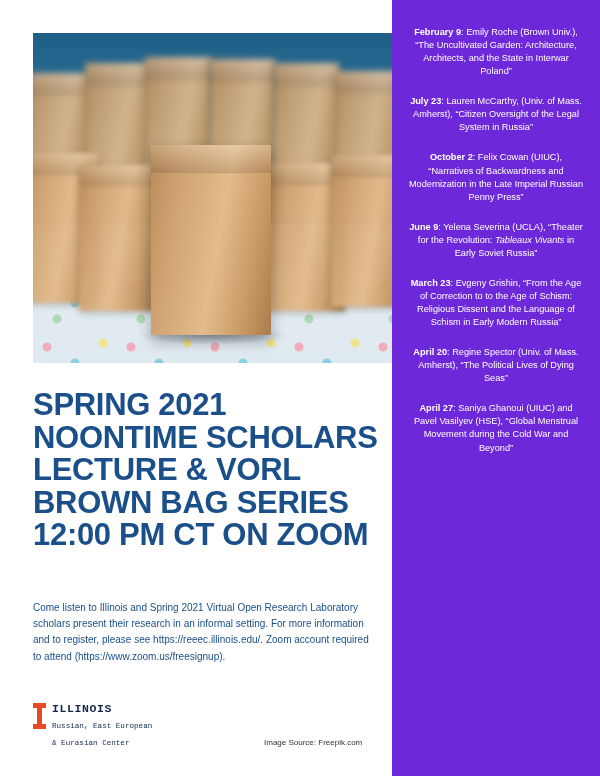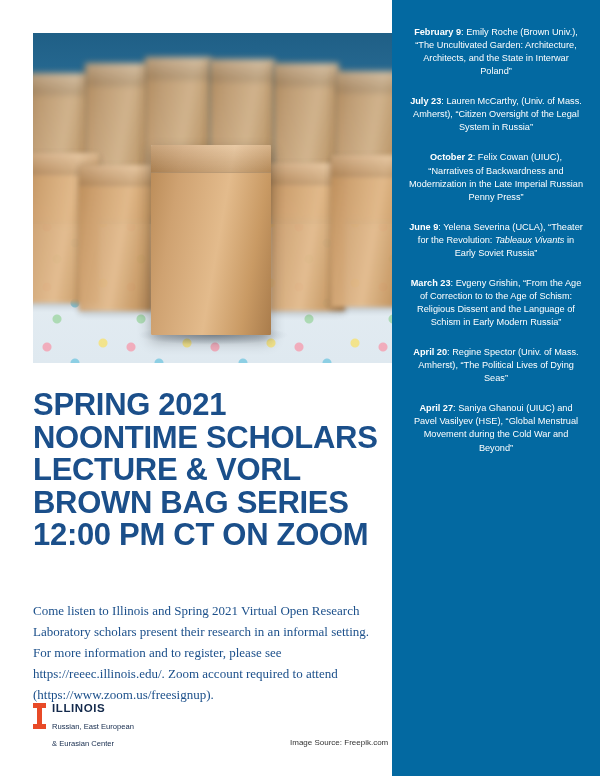"February 9: Emily Roche (Brown" .side-column { background: #0369a1 -> #6d28d9 }
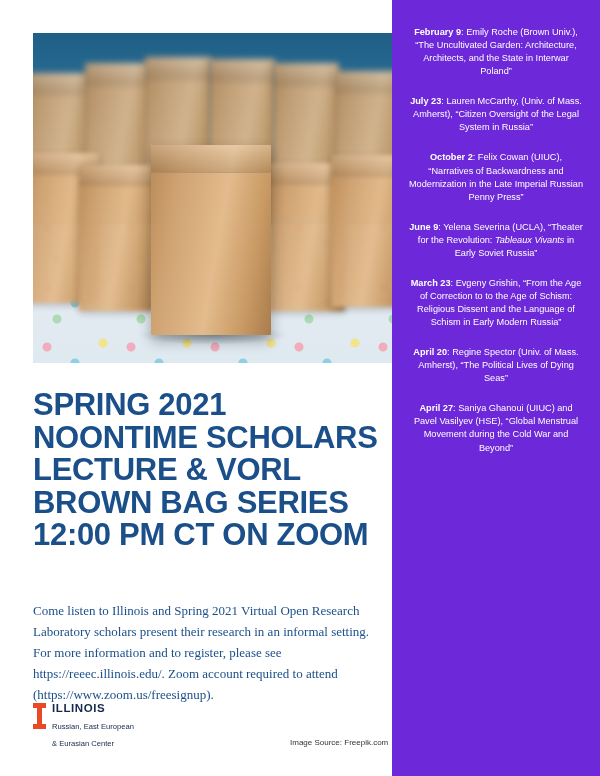"Come listen to Illinois and" .body-copy { font-family: Liberation Serif, serif -> none; font-size: 13px -> 10px }
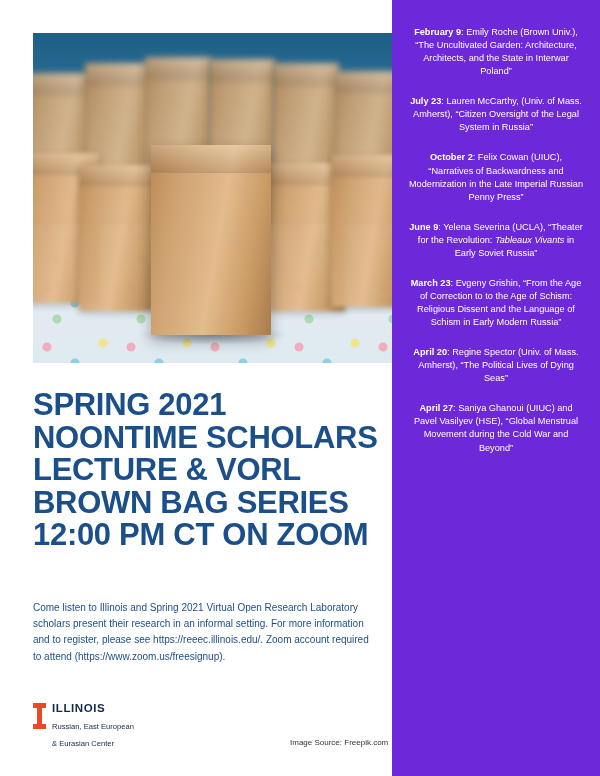"ILLINOIS" .footer { font-family: none -> Liberation Mono, monospace }
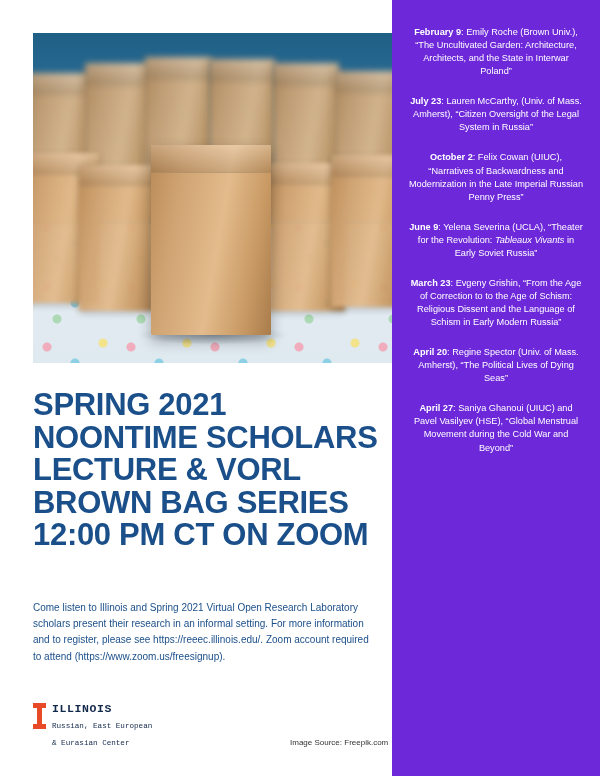"Image Source: Freepik.com" .credit { margin-left: 26px -> none }
